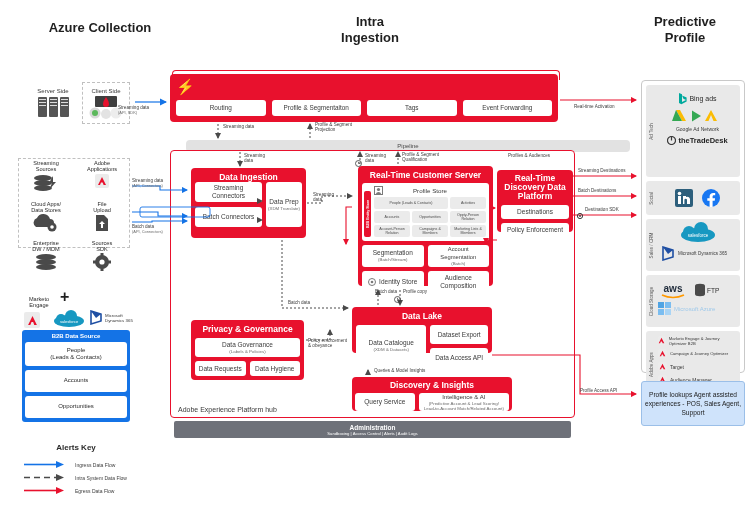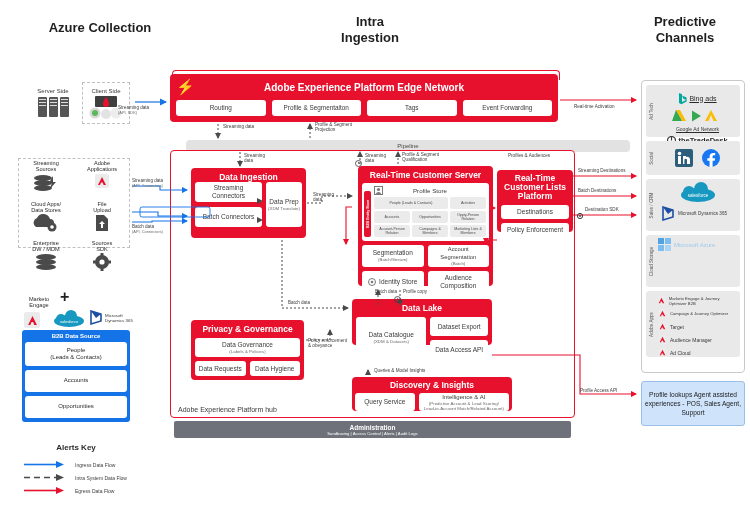"Channels" div.abs { text: Channels -> Profile }
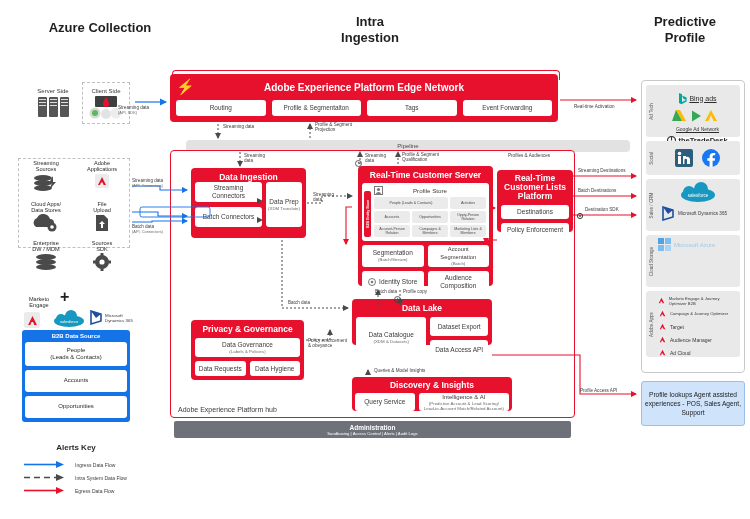"Adobe Experience Platform Edge Network" div.edgetitle { html: <div>Adobe Experience Platform Edge Network</div> -> none }
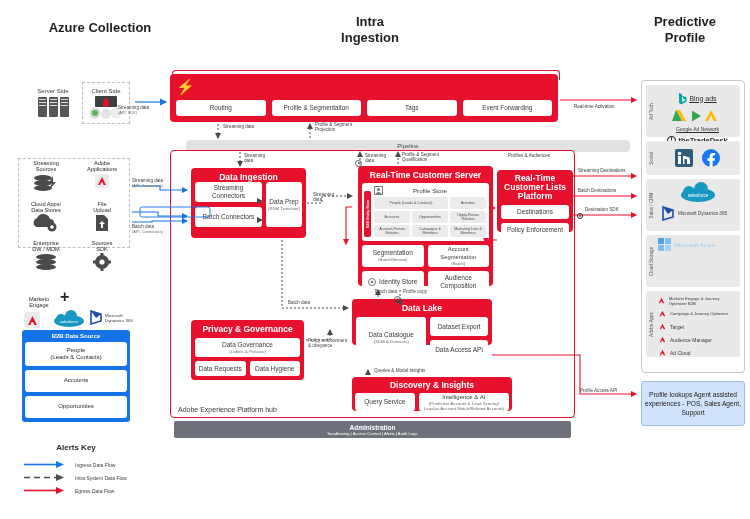"theTradeDesk" div.destgroup { height: 52px -> 92px; text-decoration: underline -> none }
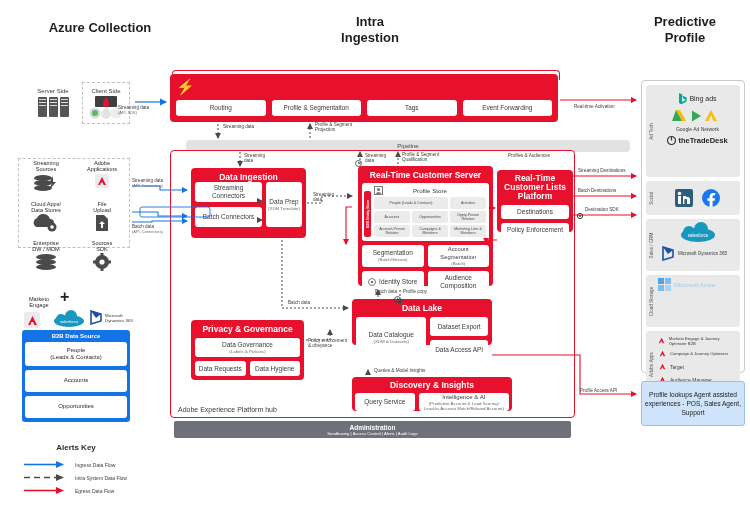"Customer Lists Platform" span { text: Customer Lists -> Discovery Data }
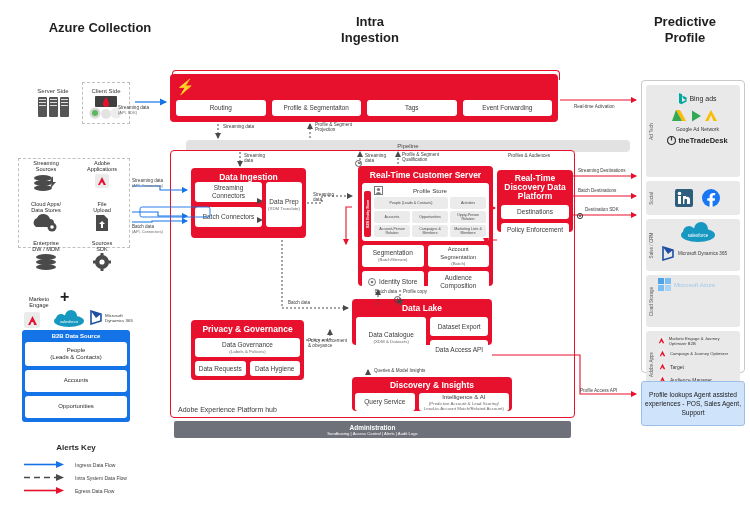"aws" div { html: none -> <div> <svg> <text>aws</text> <path></path> </svg> <div> <svg> <ellipse></ellipse> <rect></rect> <ellipse></ellipse> </svg> <span>FTP</span> </div> </div> }
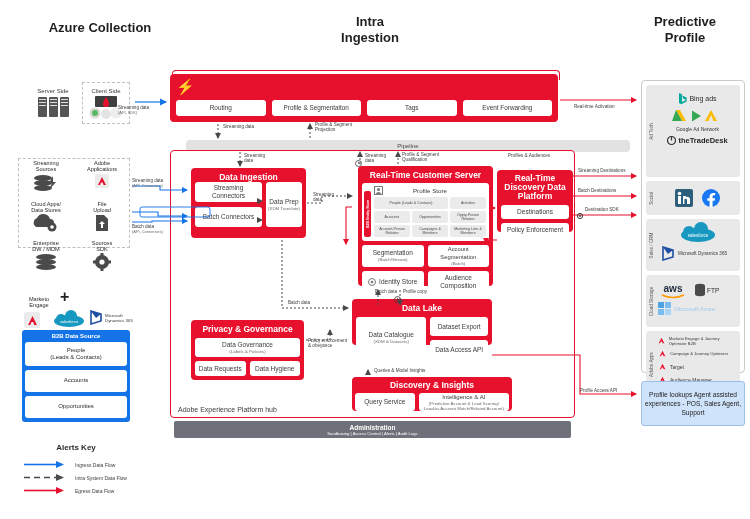"Data Lake" div.abs { top: 299px -> 307px }
